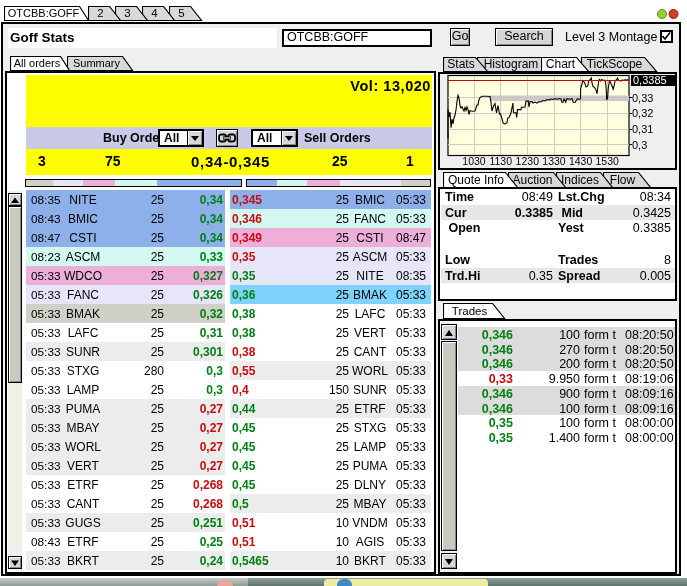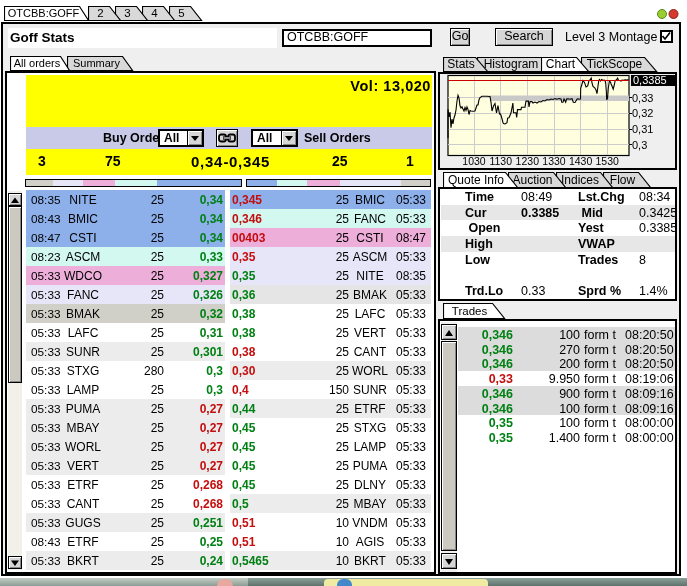"Time" .qrow span { margin-left: 20px -> none }
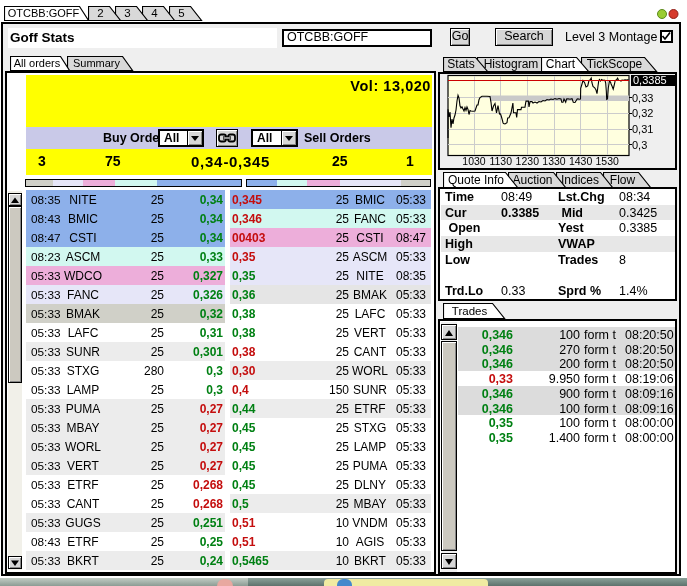"08:49" .qv { text-align: left -> right }
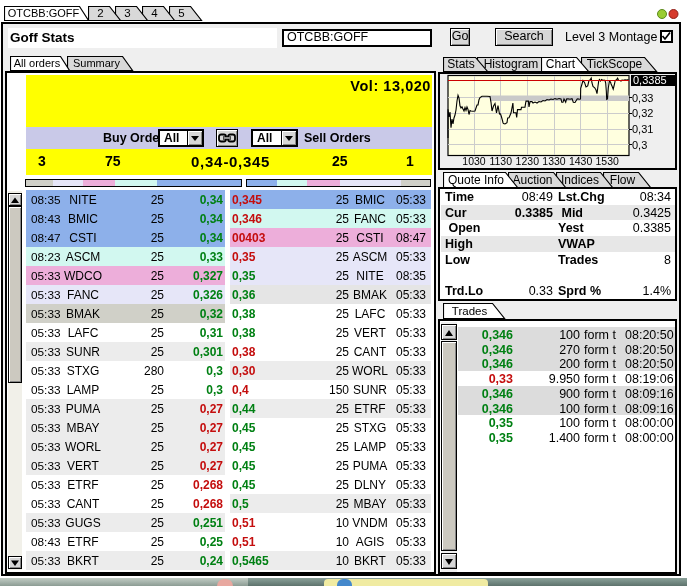"00403" span.bpl { text: 00403 -> 0,349 }
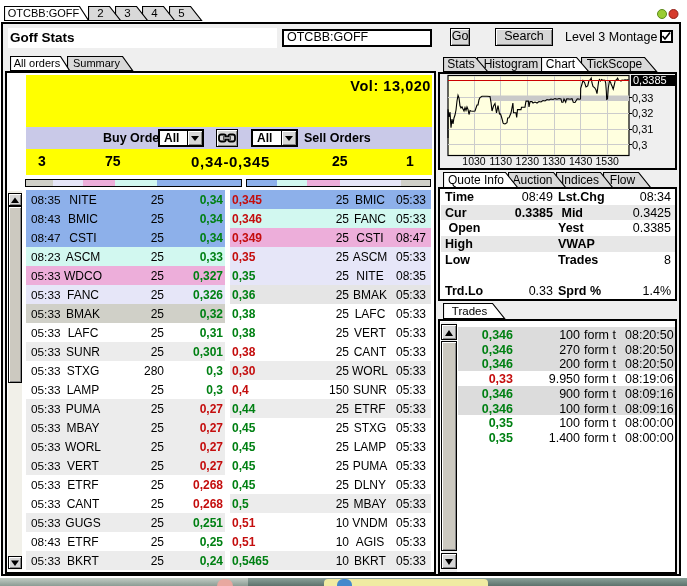"High" div.qrow { html: <div> <span>High</span> <span></span> <span>VWAP</span> <span></span> </div> -> none }
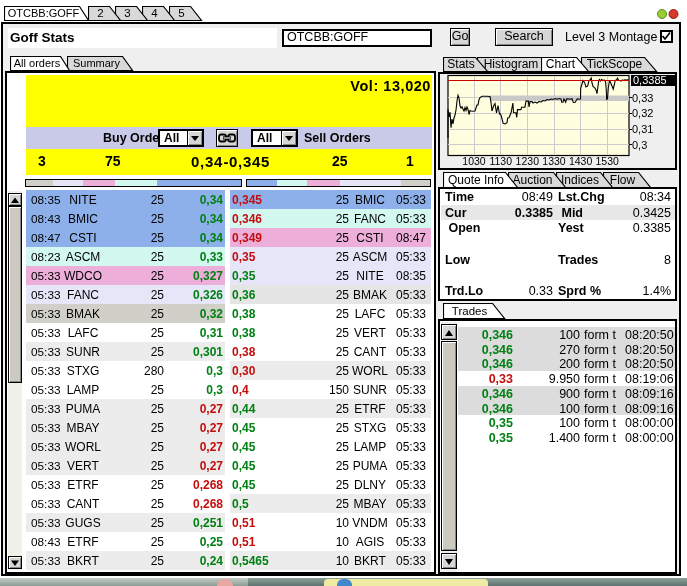"Trd.Hi" div.qrow { html: none -> <div> <span>Trd.Hi</span> <span>0.35</span> <span>Spread</span> <span>0.005</span> </div> }
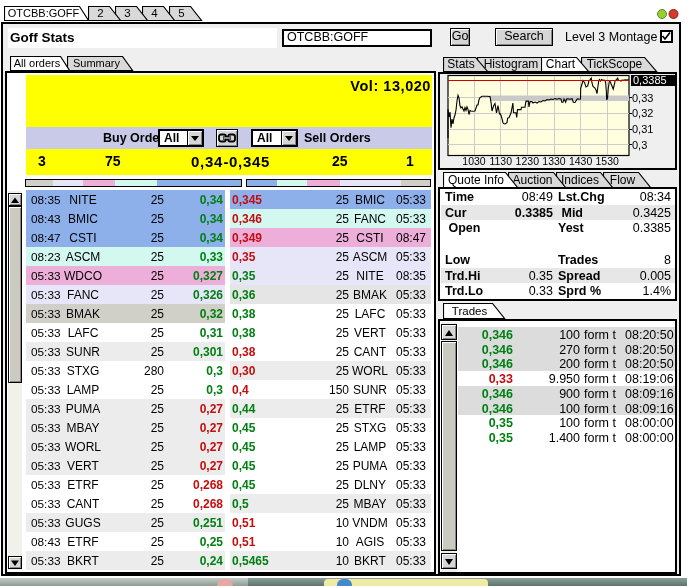"0,36" div.brow { background: #e5e5e5 -> #7dd3fc }
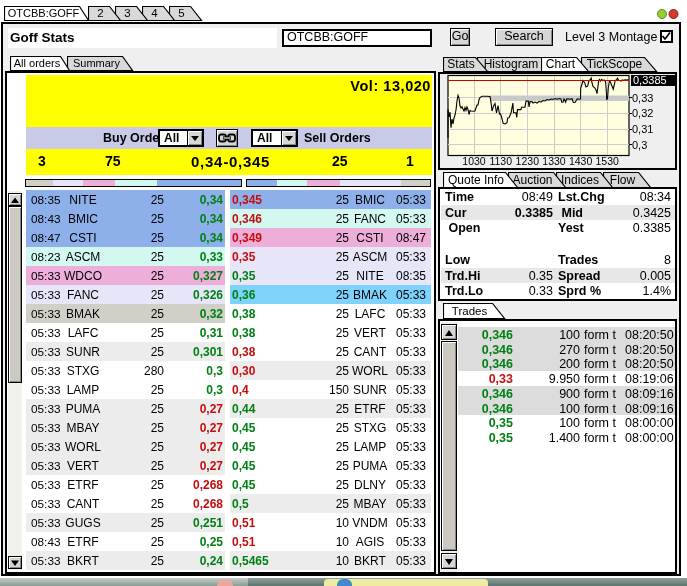"Trd.Lo" div.qrow { html: <div> <span>Trd.Lo</span> <span>0.33</span> <span>Sprd&nbsp;%</span> <span>1.4%</span> </div> -> none }
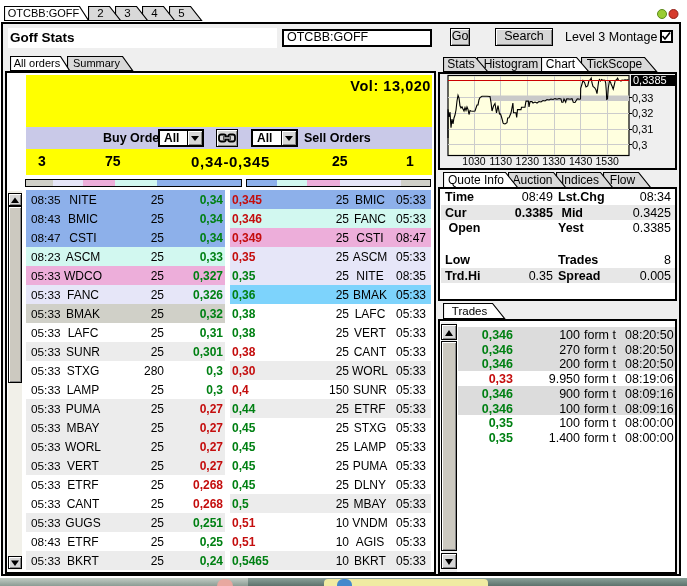"0,30" span.bpl { text: 0,30 -> 0,55 }
